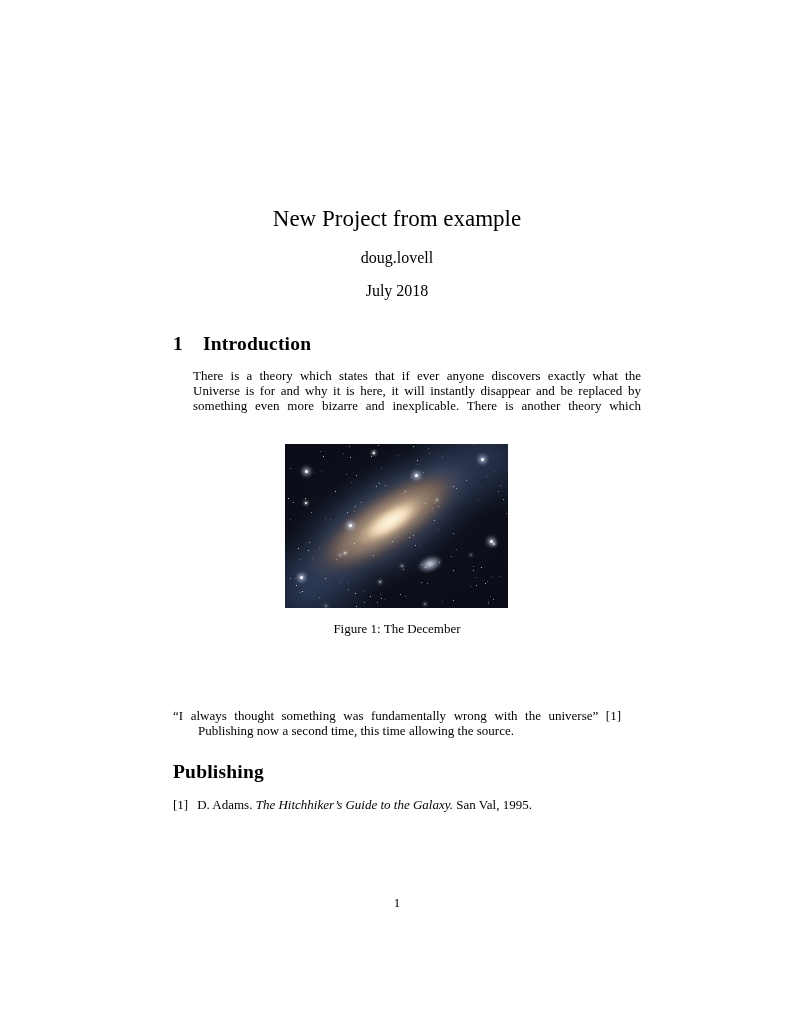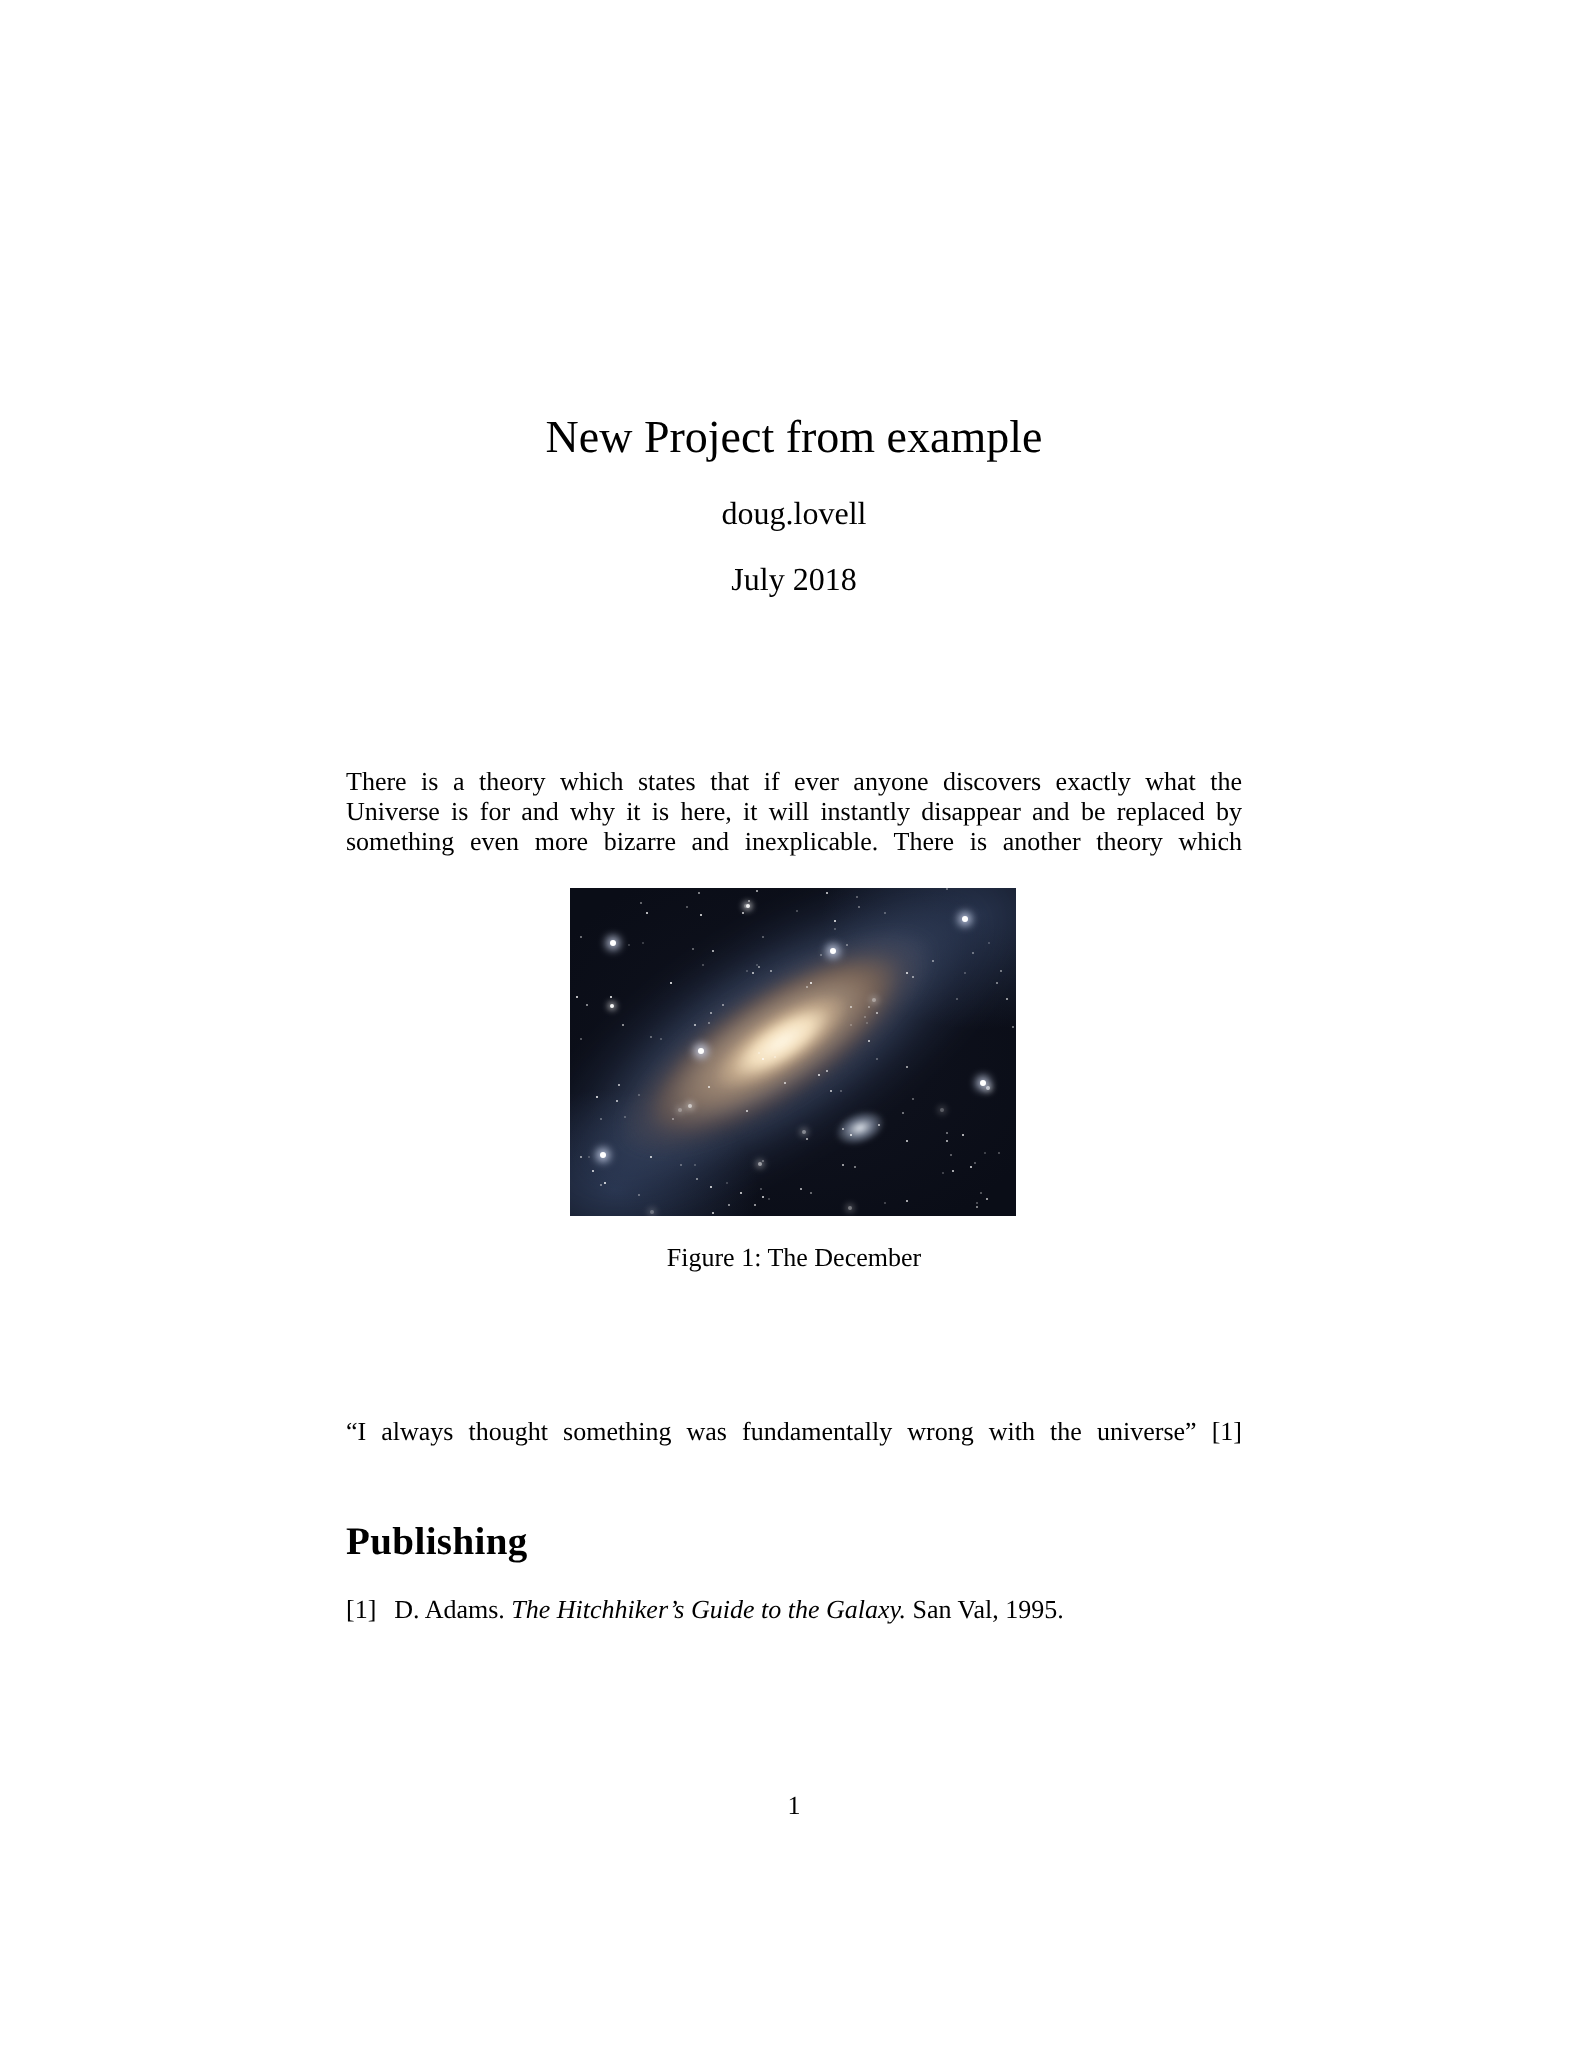"1 Introduction" div.block { html: none -> <div> <span>1</span><span>Introduction</span> </div> }
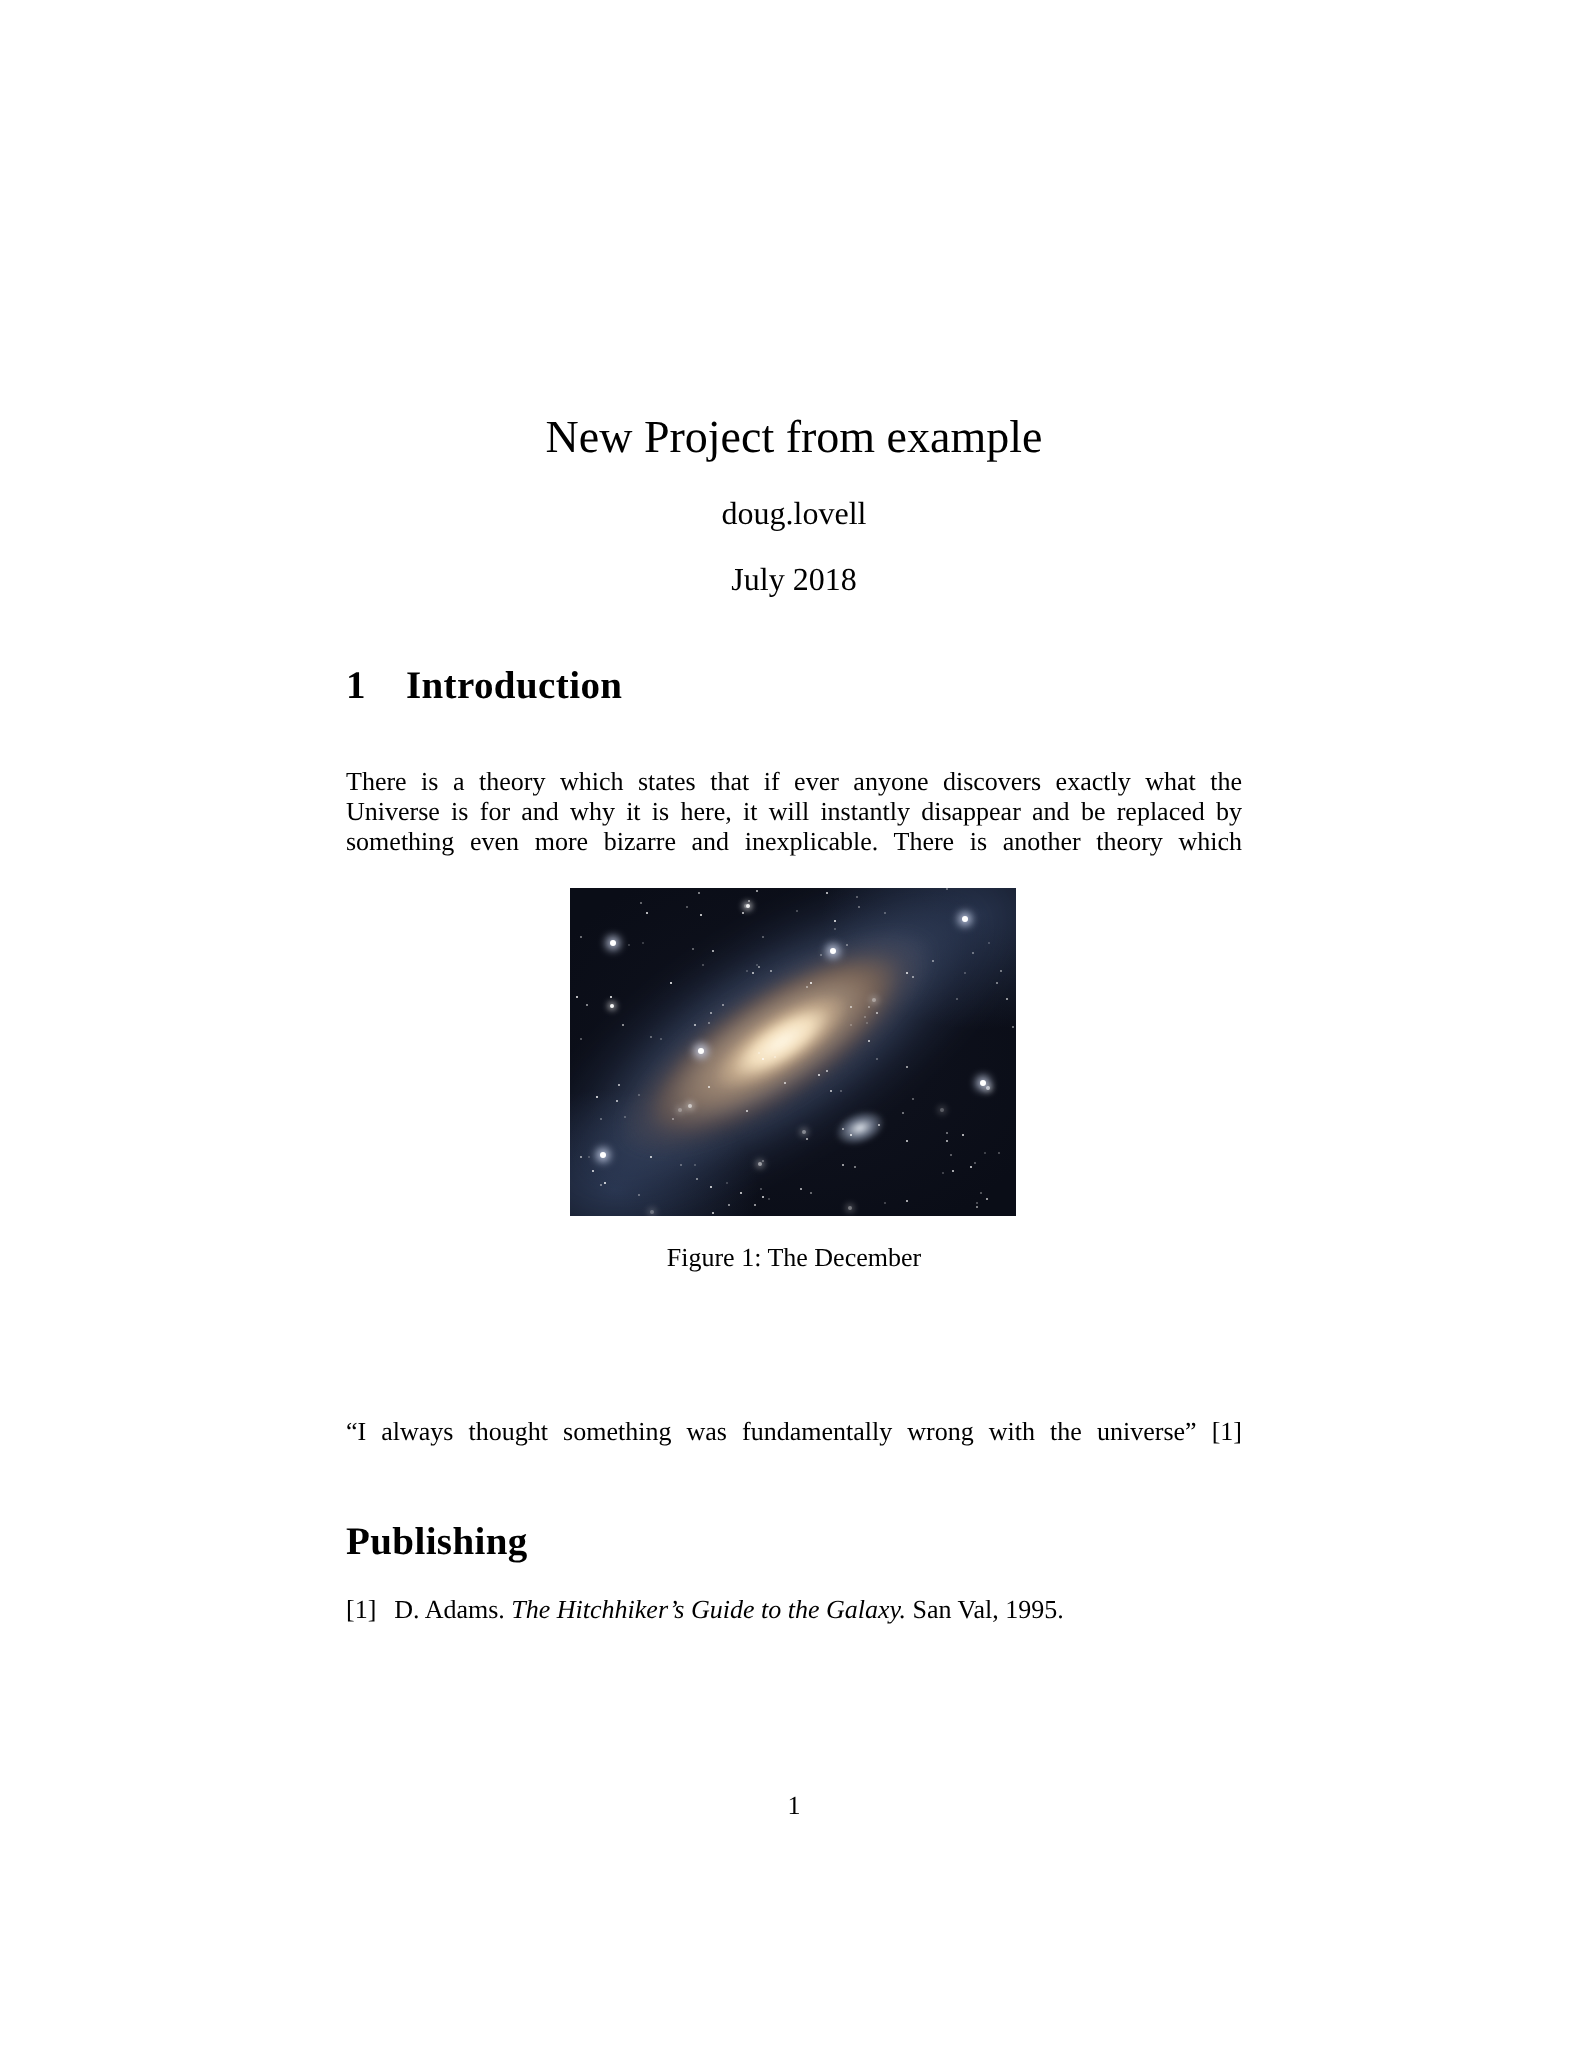"There is a theory which" .para-intro { margin-left: none -> 20px; top: 383px -> 368px }
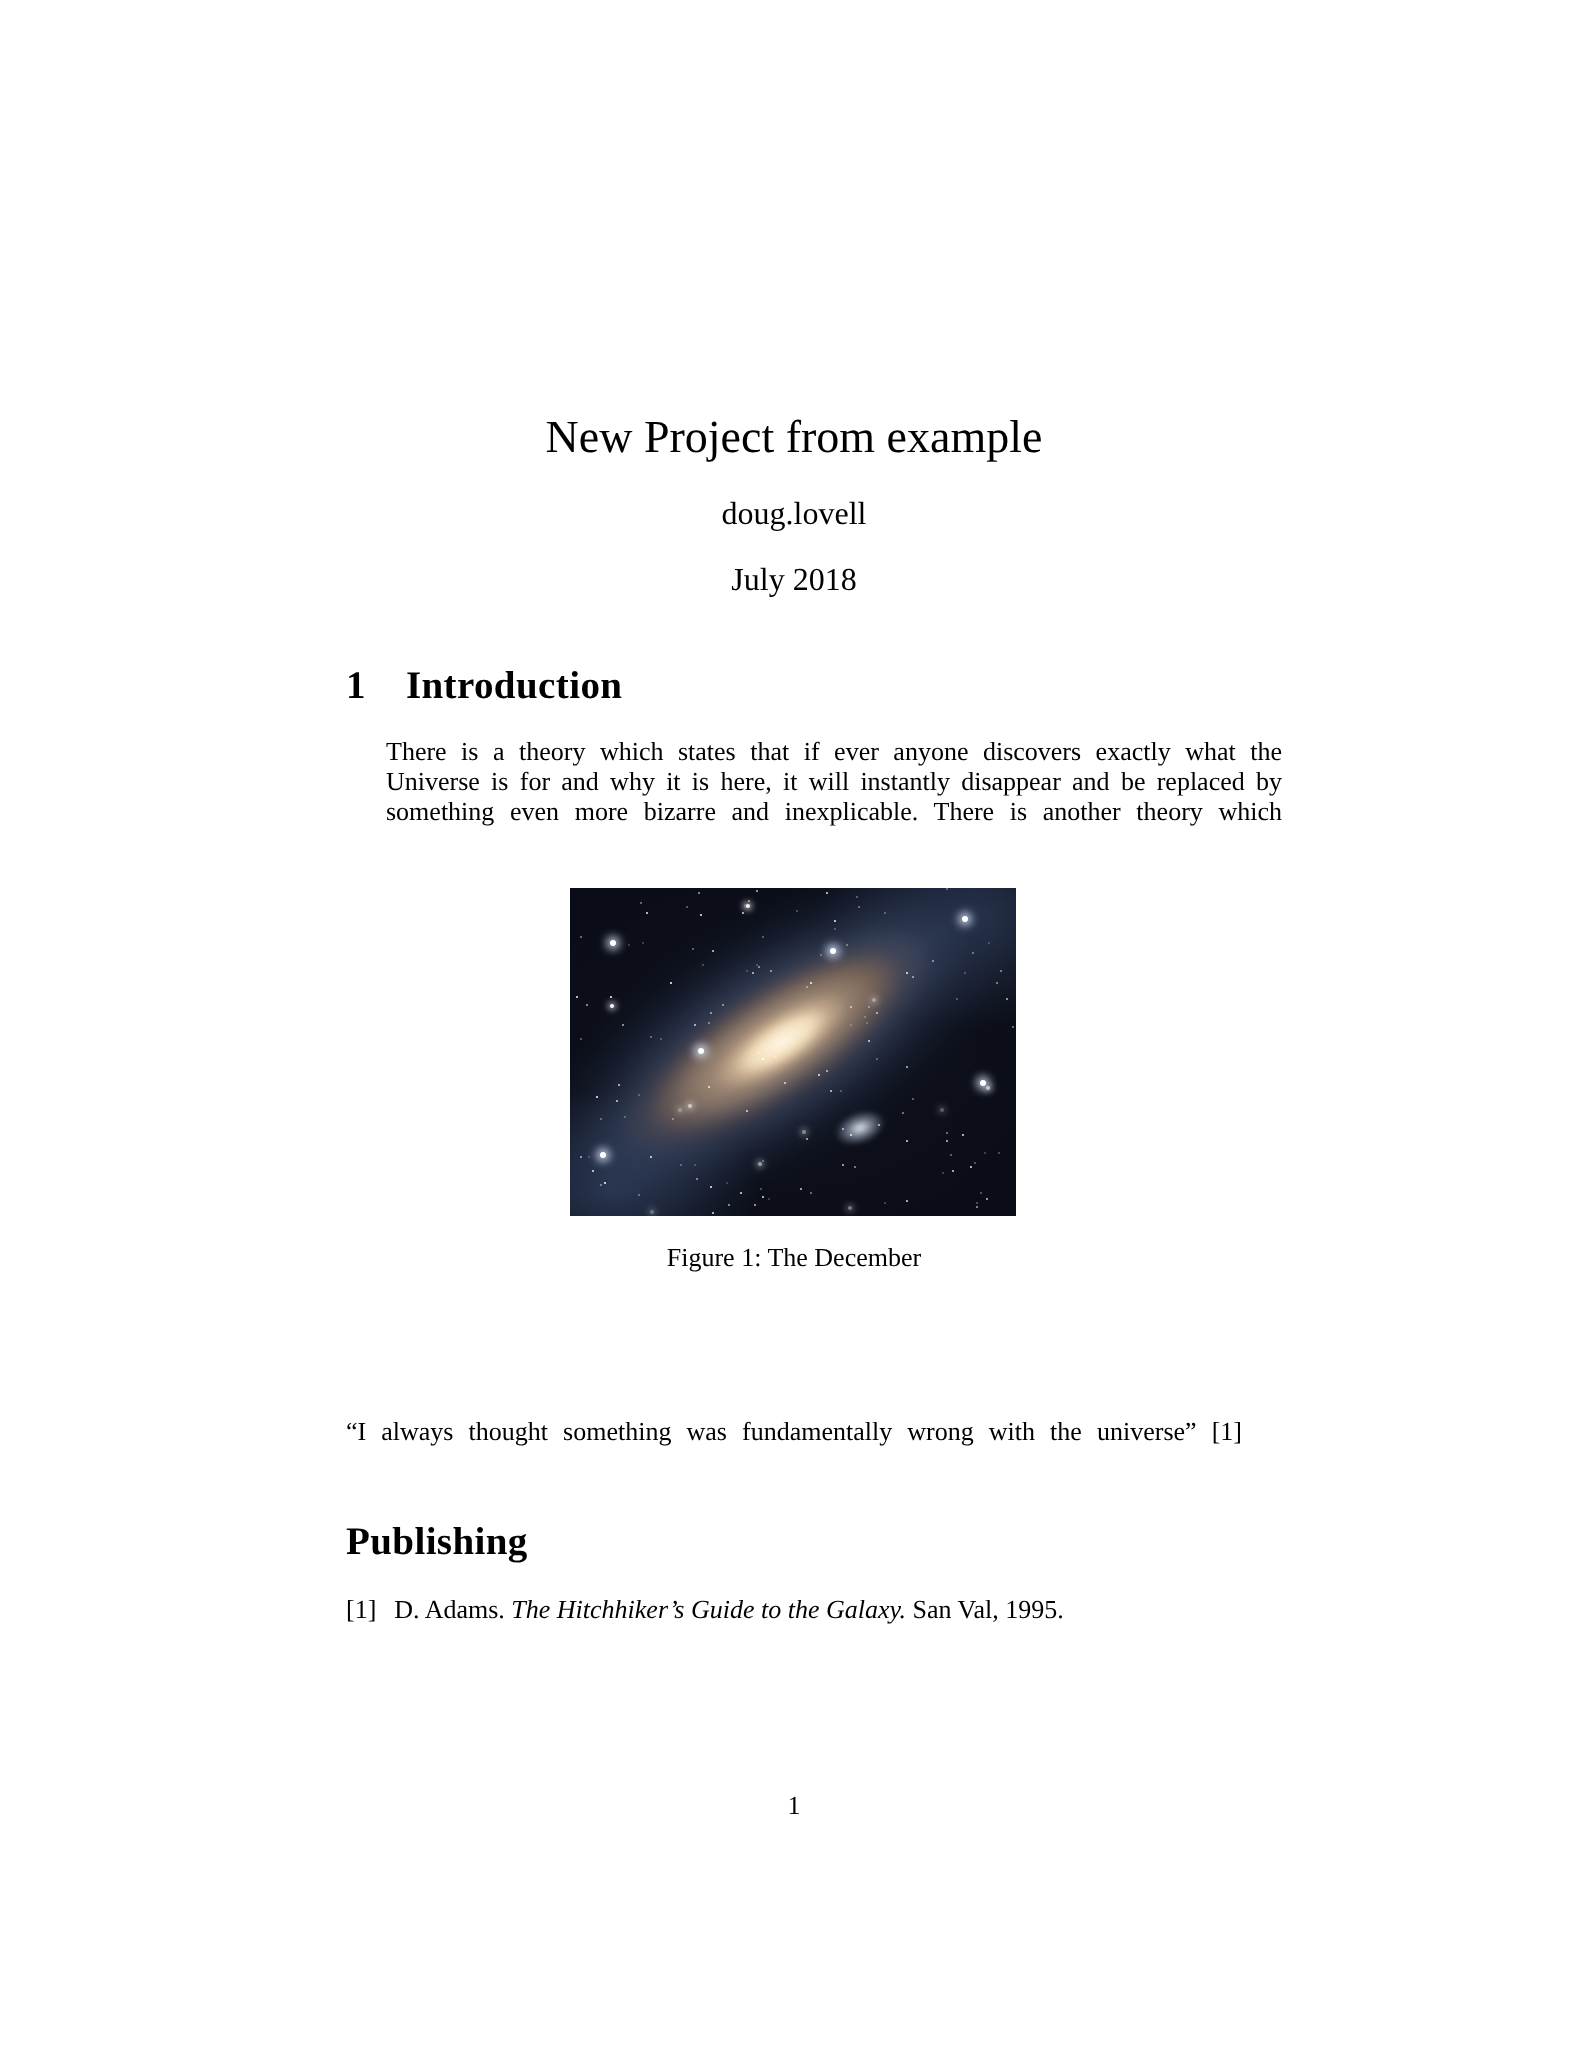"Publishing now a second time," div.indent { html: none -> <div>Publishing now a second time, this time allowing the source.</div> }
